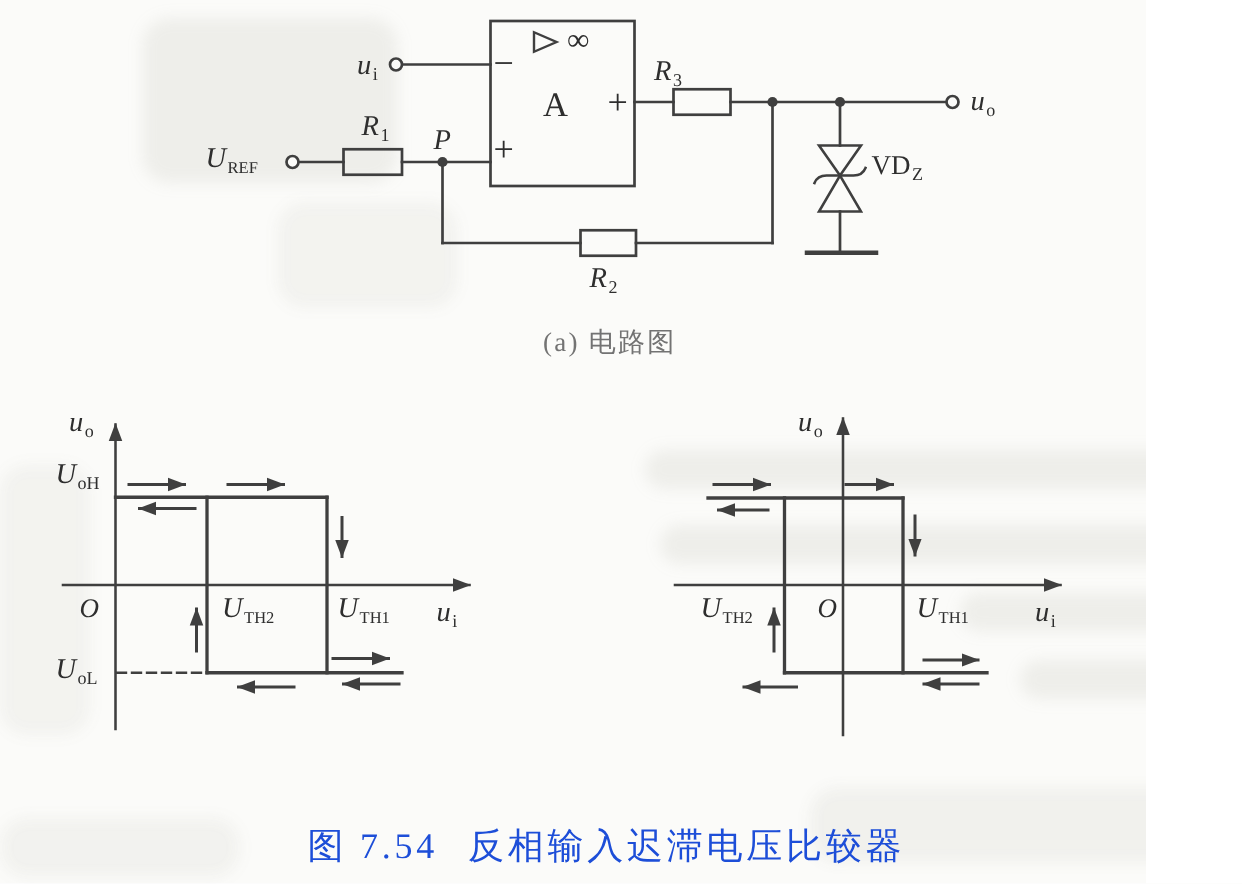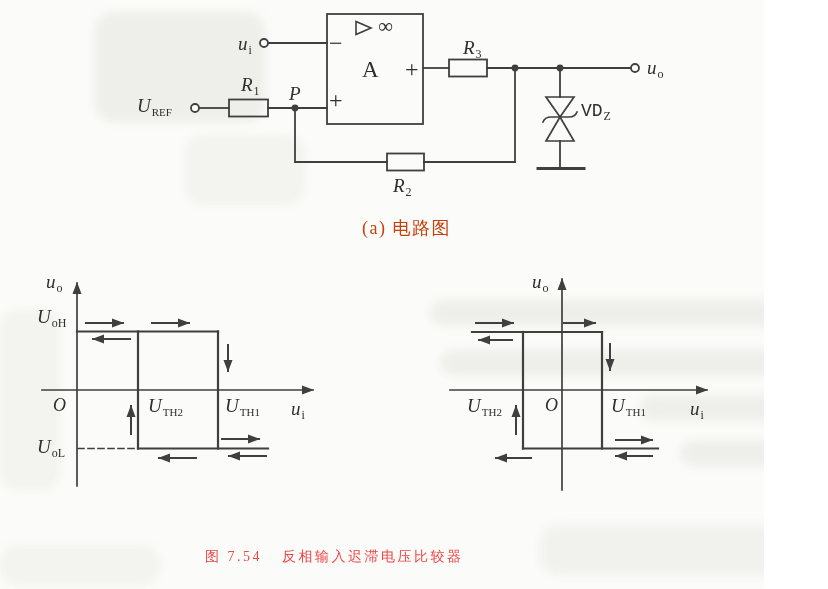"R3" span.lbl { left: 463px -> 436px }
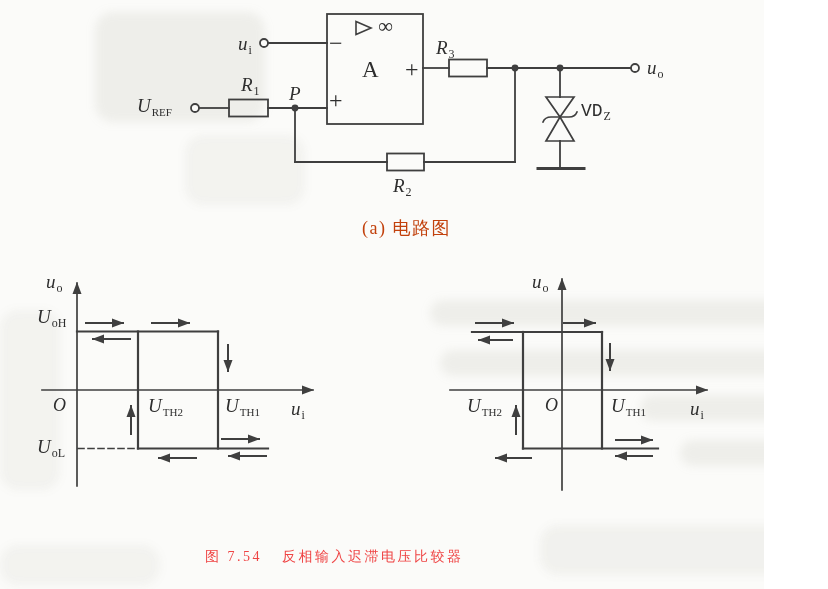"VD" .lbl.rm .m { font-family: Liberation Mono, monospace -> none }
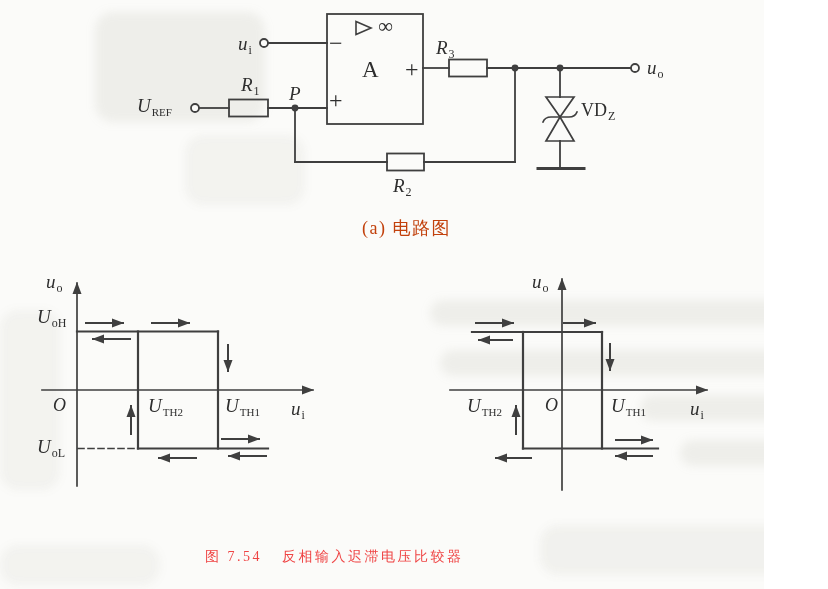"(a) 电路图" .cap { color: #c2410c -> #737373 }
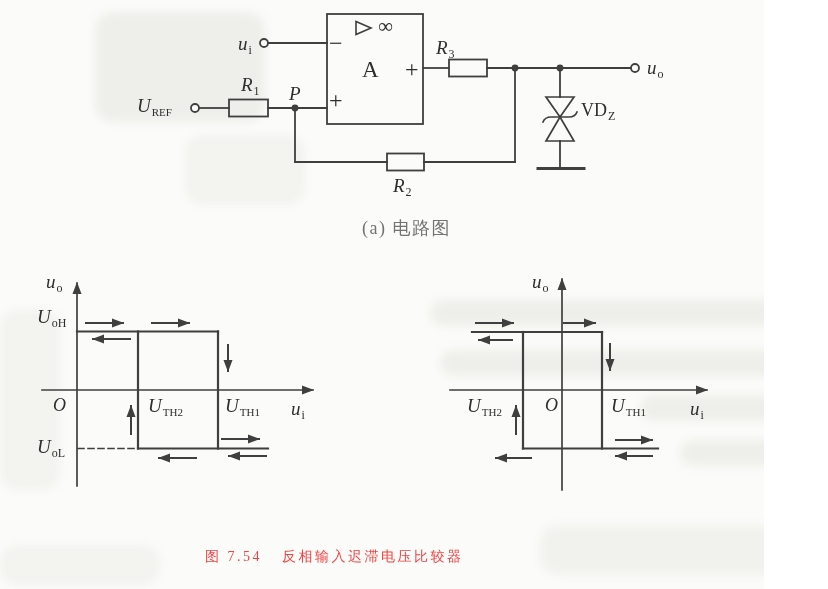"图 7.54 反相输入迟滞电压比较器" .figcap { color: #ef4444 -> #1d4ed8; font-size: 14px -> 24px }
